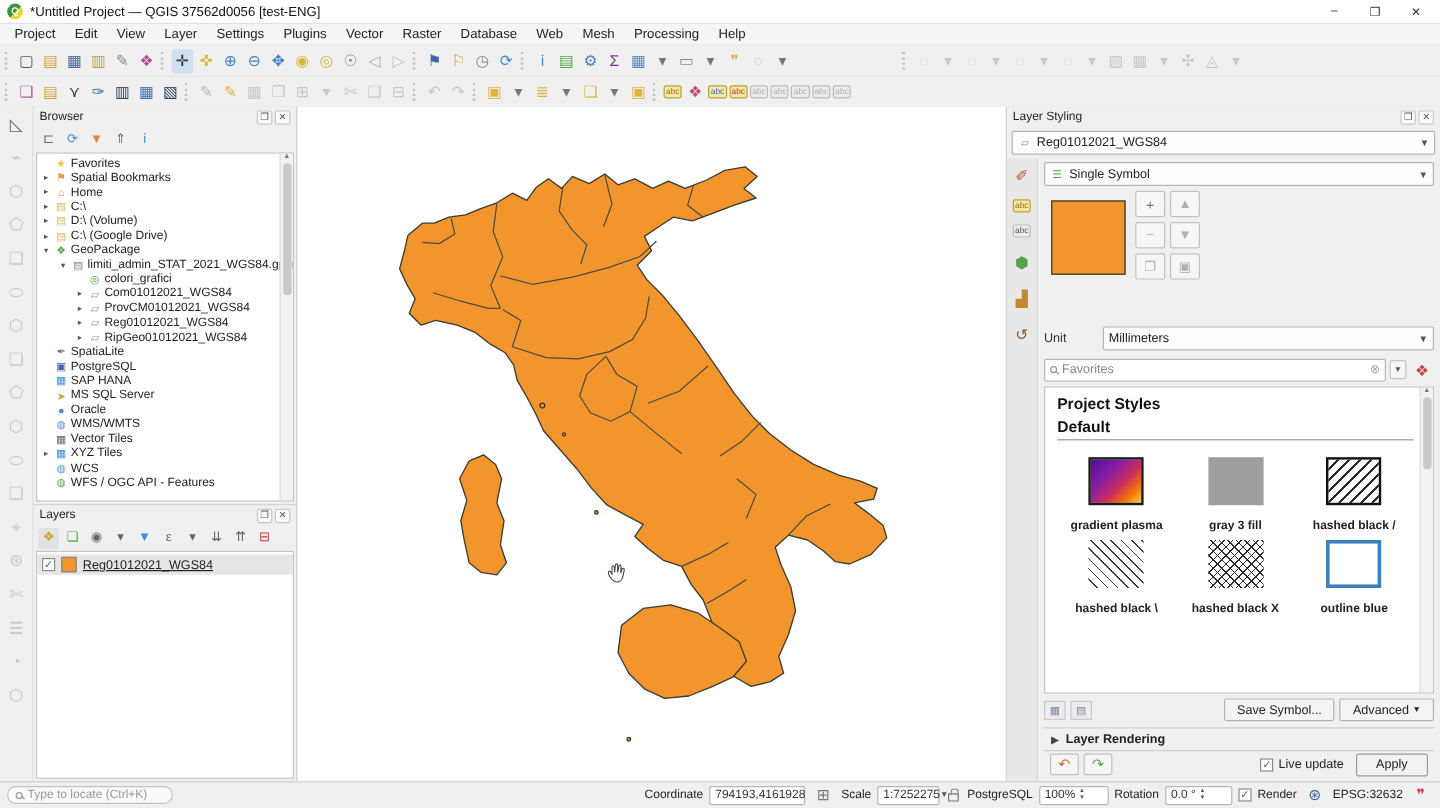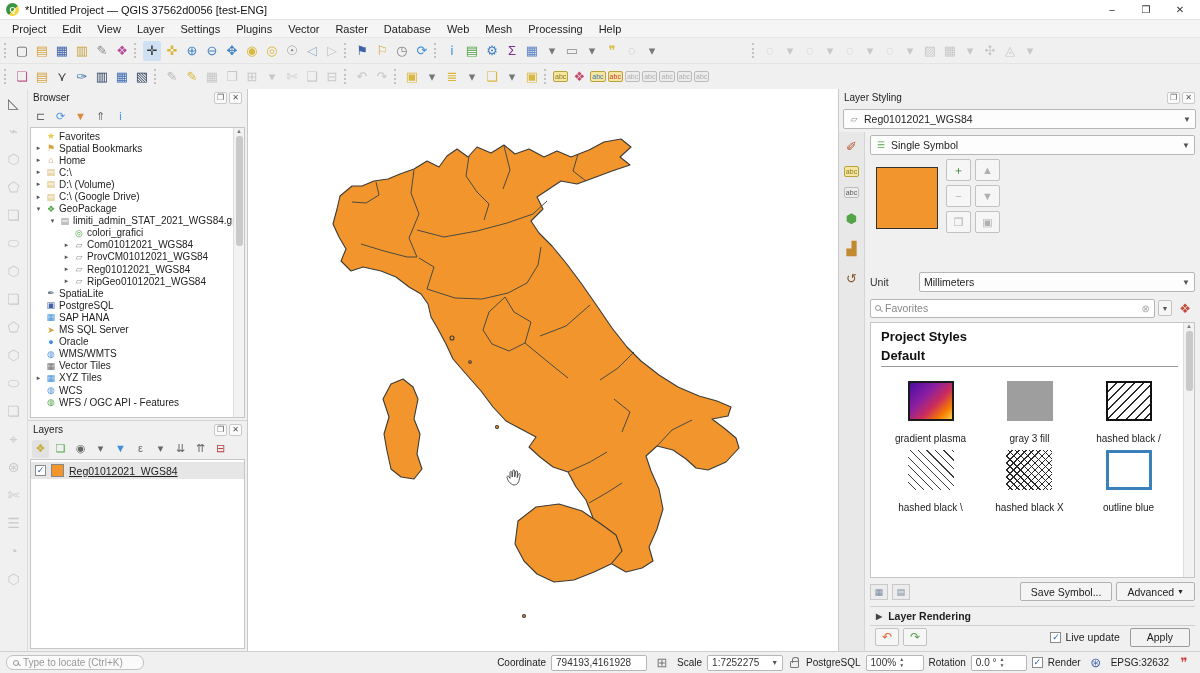"gradient plasma" .style-label { font-weight: none -> bold }
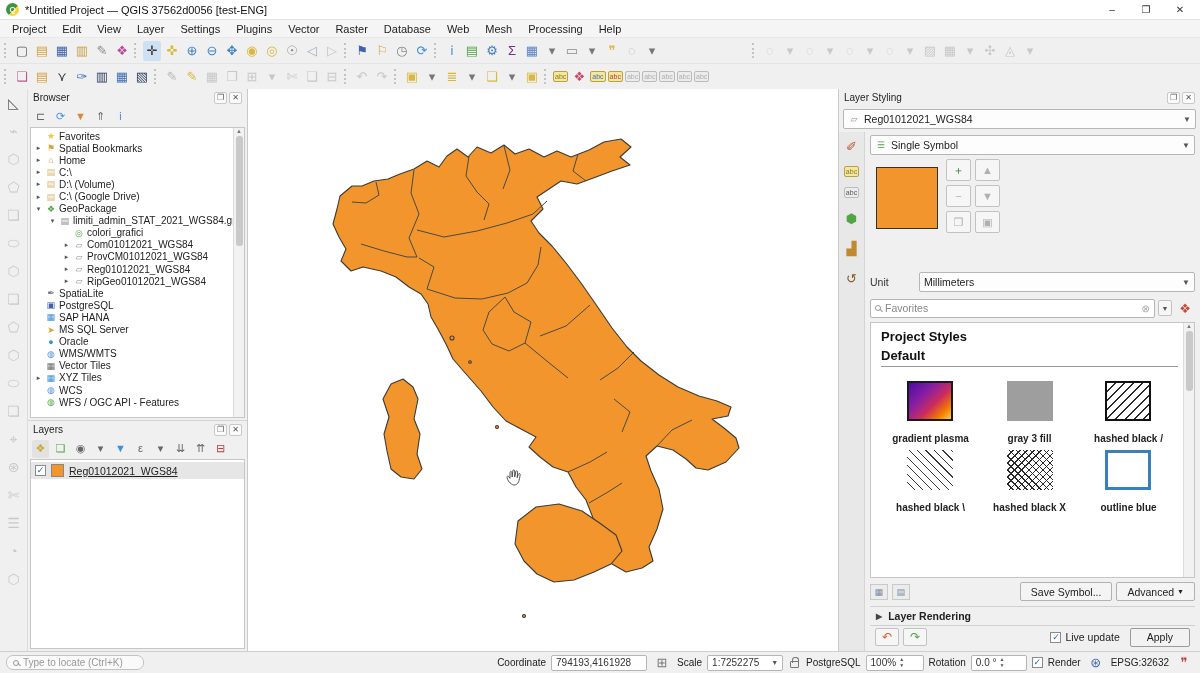"794193,4161928" span.sb-field { width: 96px -> 80px }
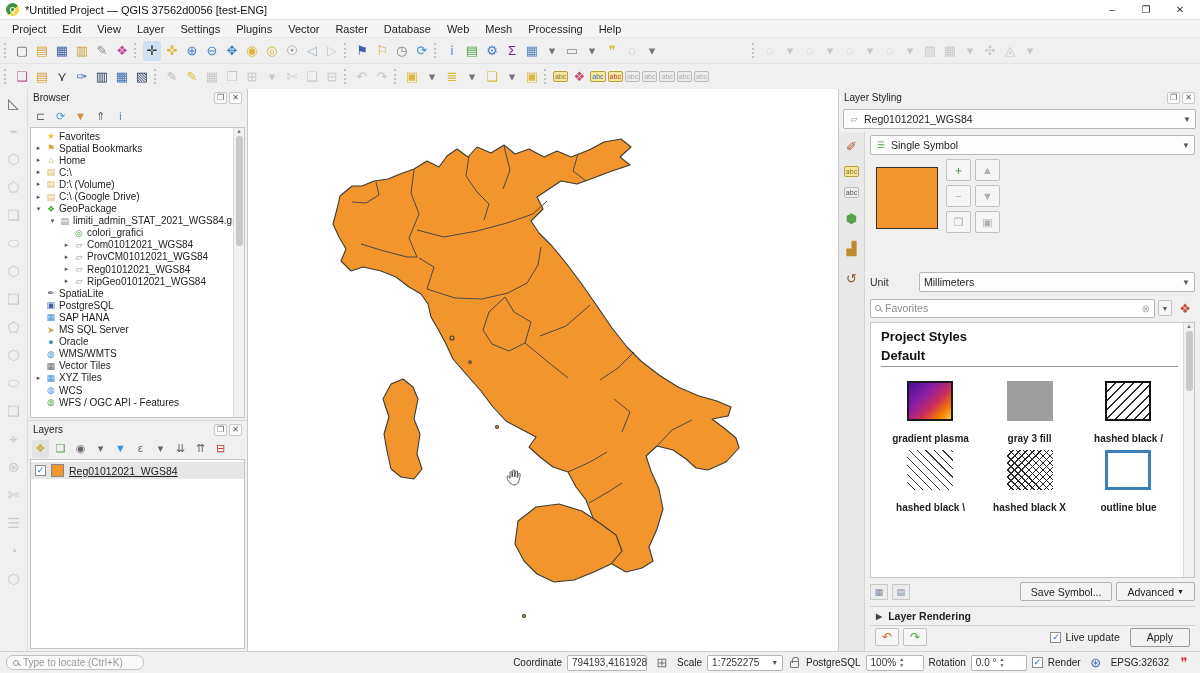"1:7252275" span.sb-field { width: 76px -> 52px }
